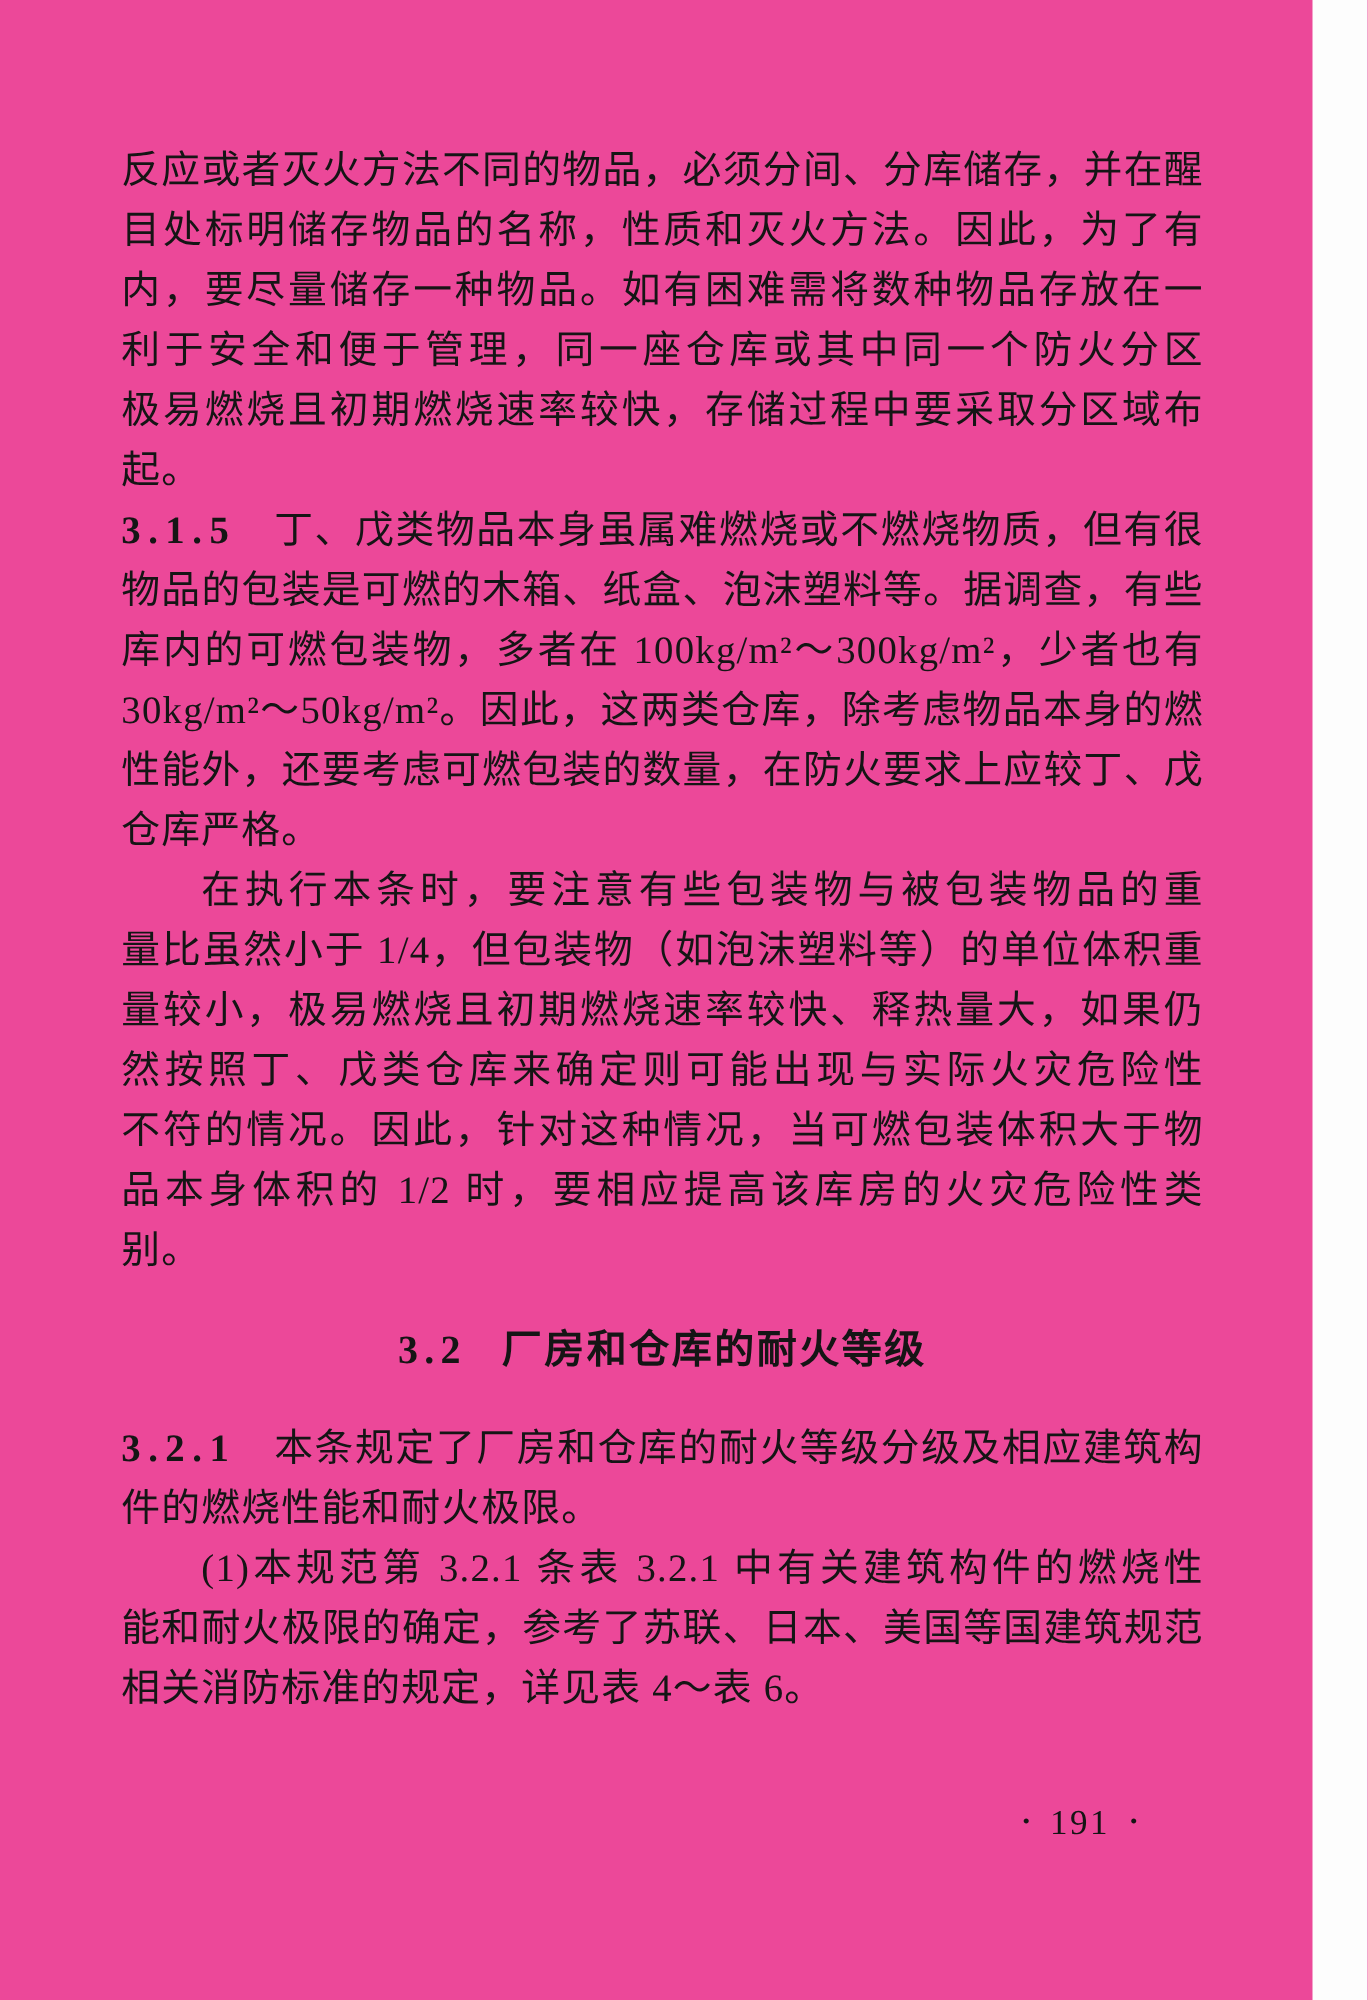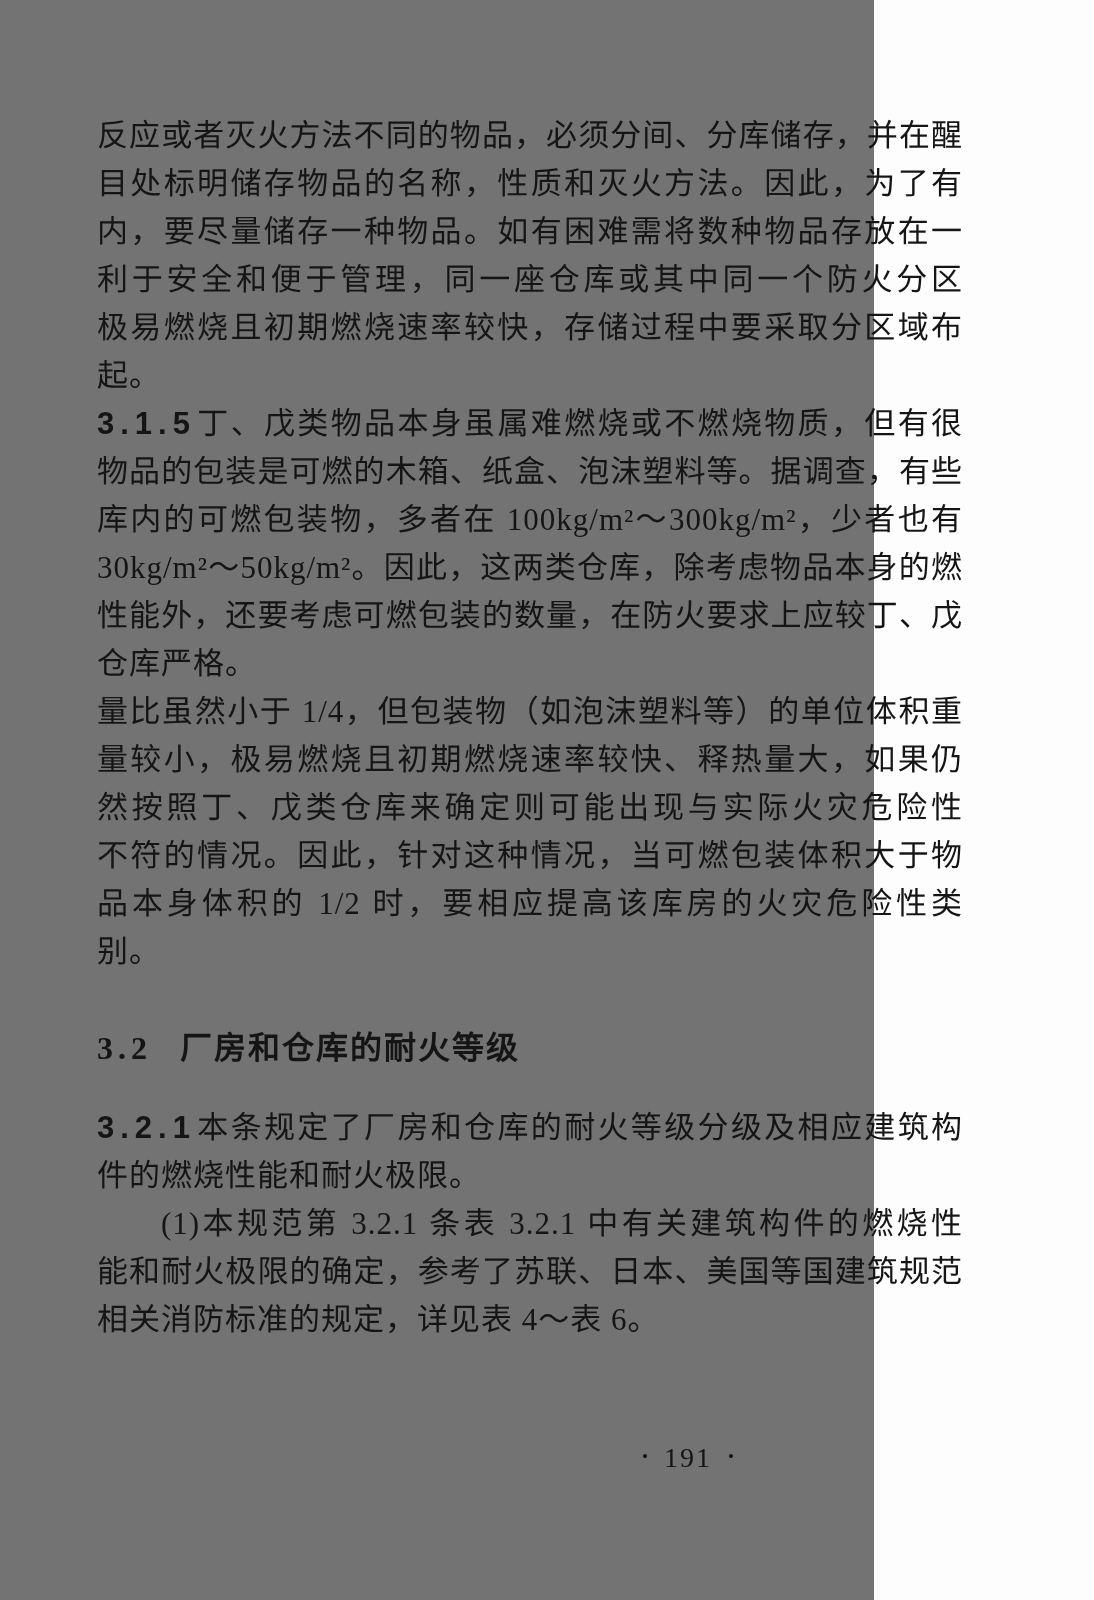"反应或者灭火方法不同的物品，必须分间、分库储存，并在醒" .page { background: #737373 -> #ec4899; width: 874px -> 1050px }
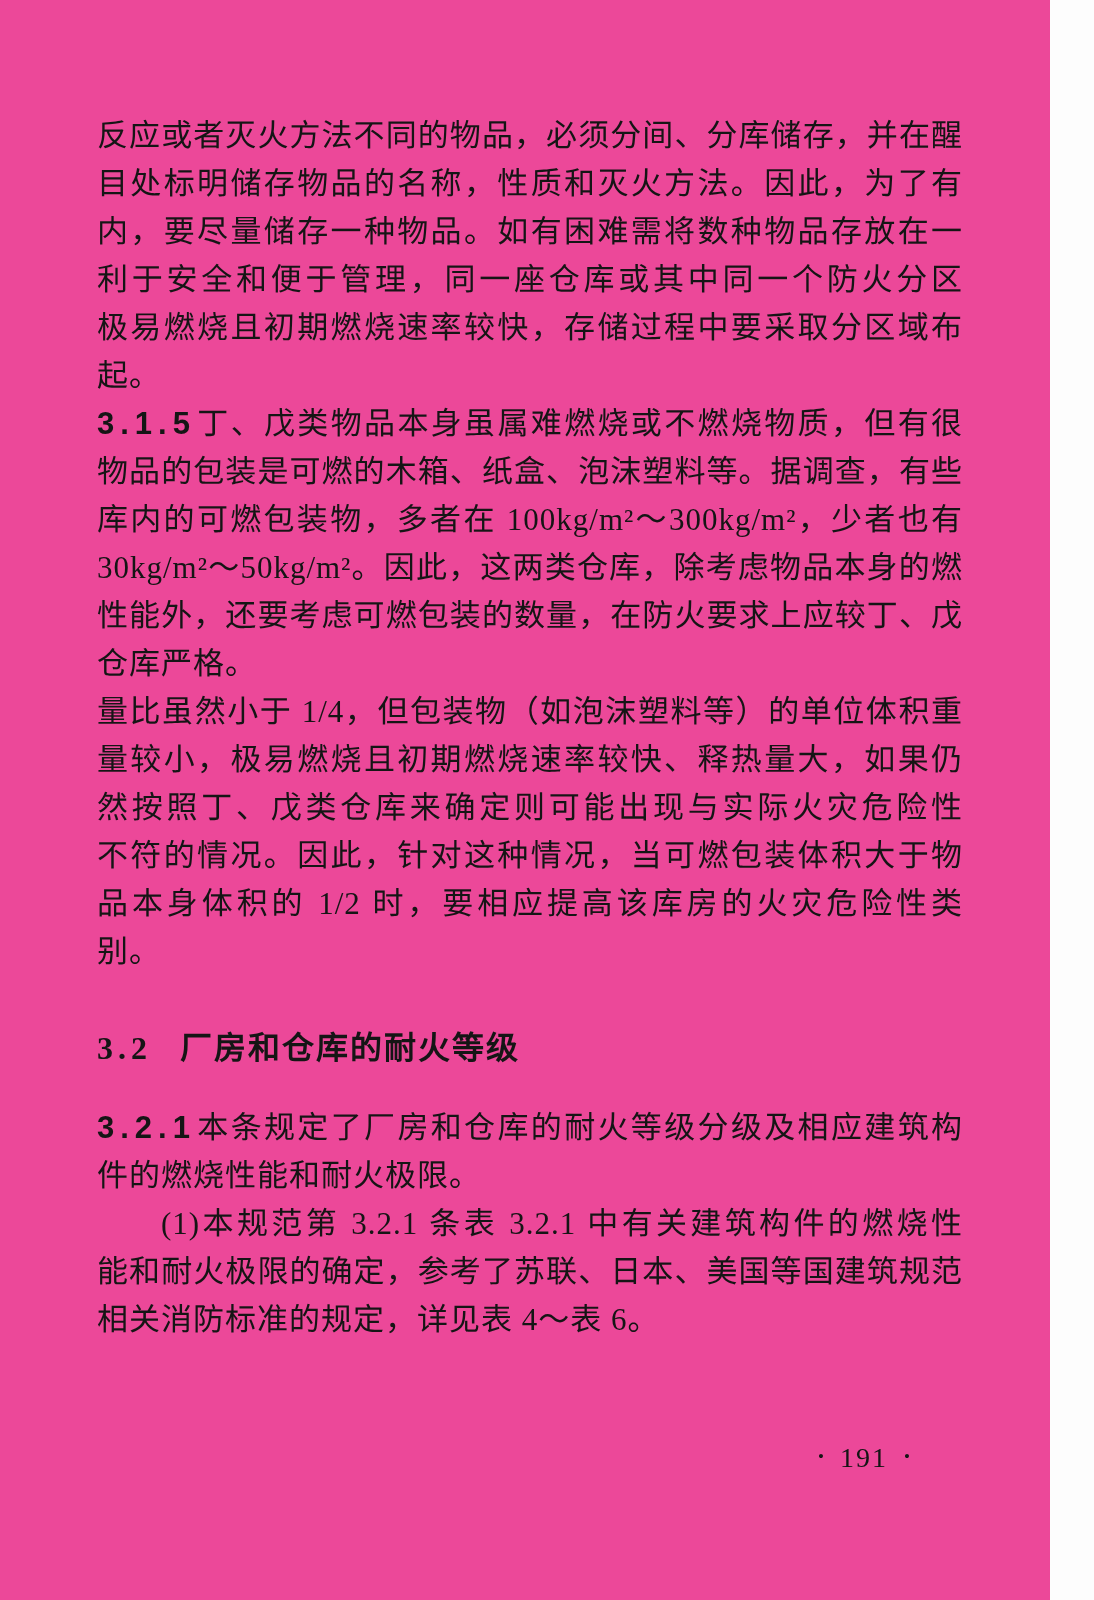"3.1.5" .clause-num { font-family: Liberation Sans, sans-serif -> Liberation Serif, serif; margin-right: none -> 30px }
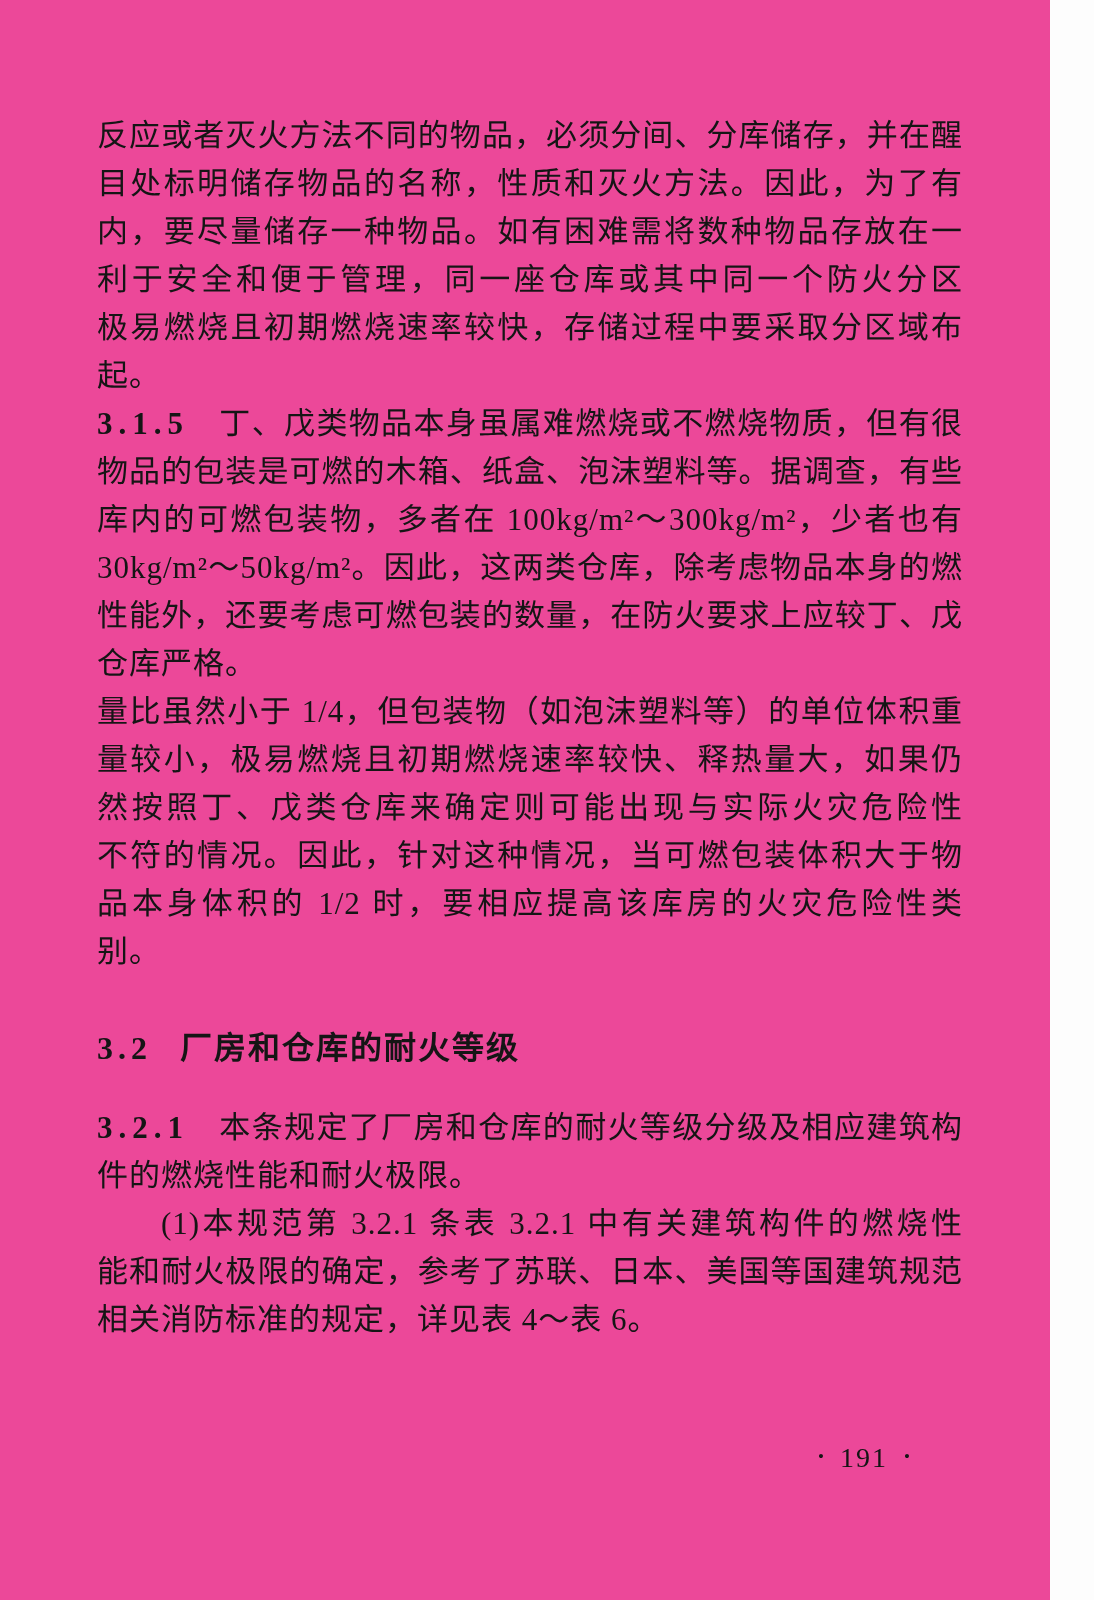"在执行本条时，要注意有些包装物与被包装物品的重" div.line { html: none -> <div><span>在执行本条时，要注意有些包装物与被包装物品的重</span></div> }
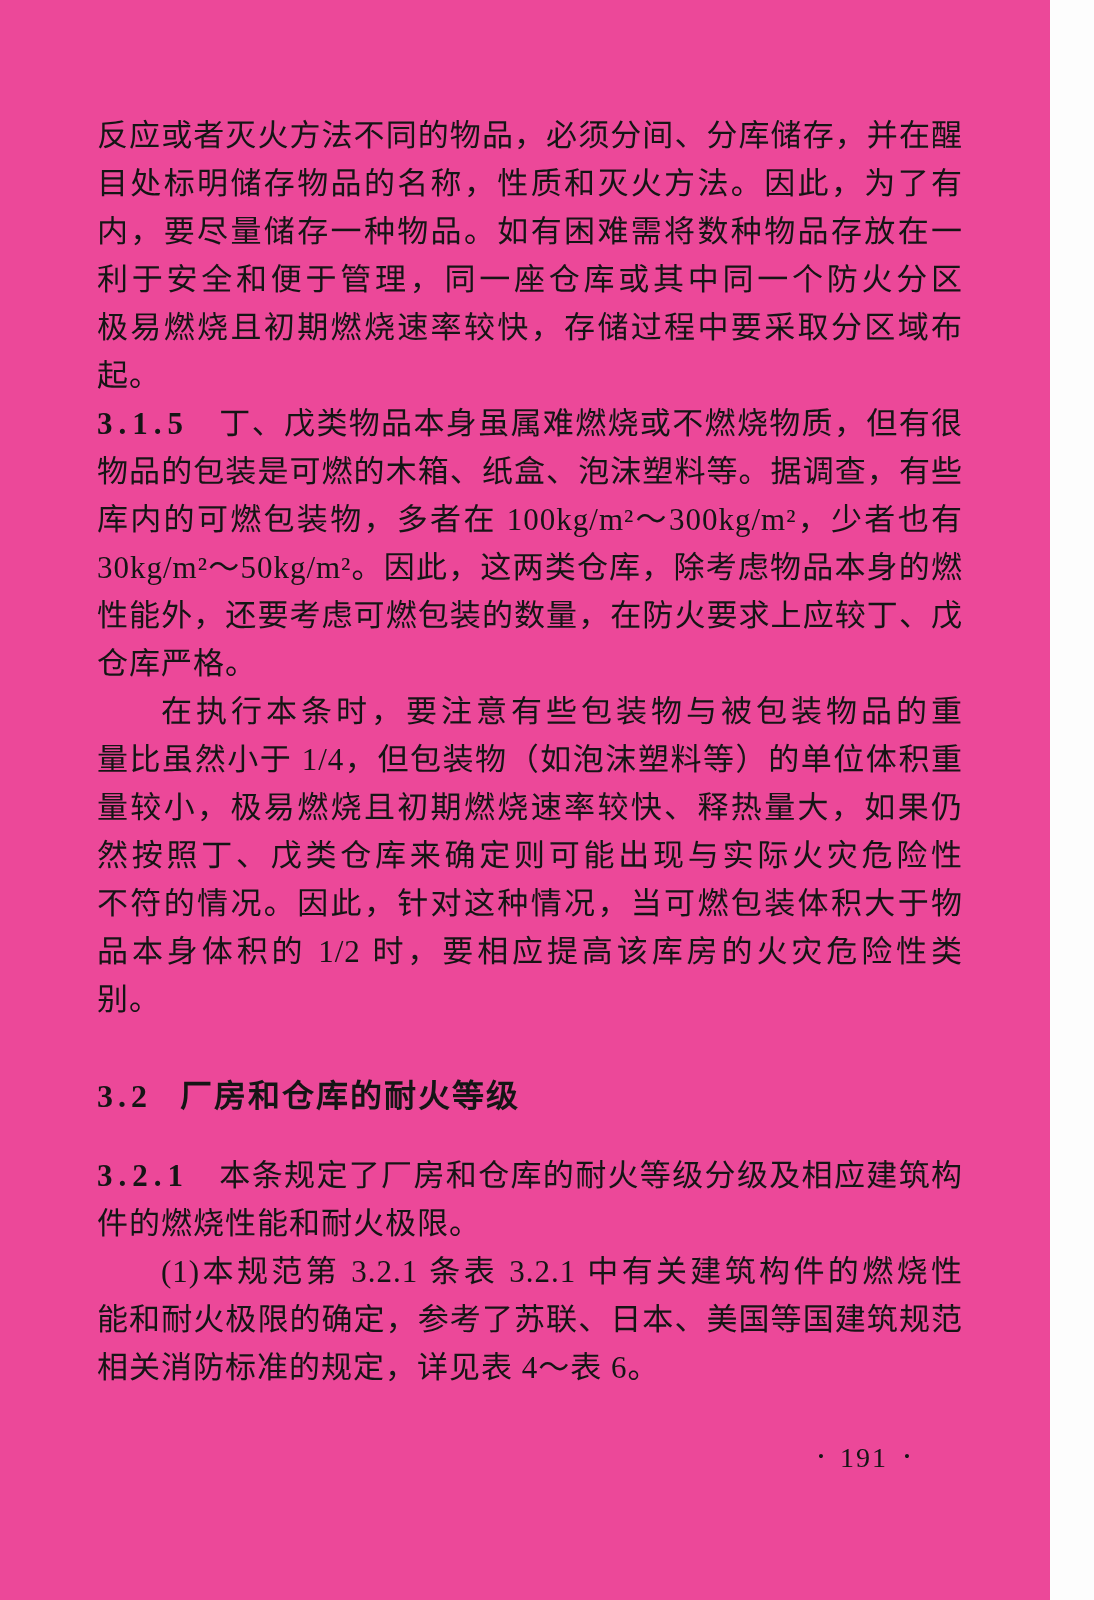"3.2 厂房和仓库的耐火等级" .heading { margin: 48px 0 32px 0 -> 31px 0 32px 0; text-align: left -> center }
